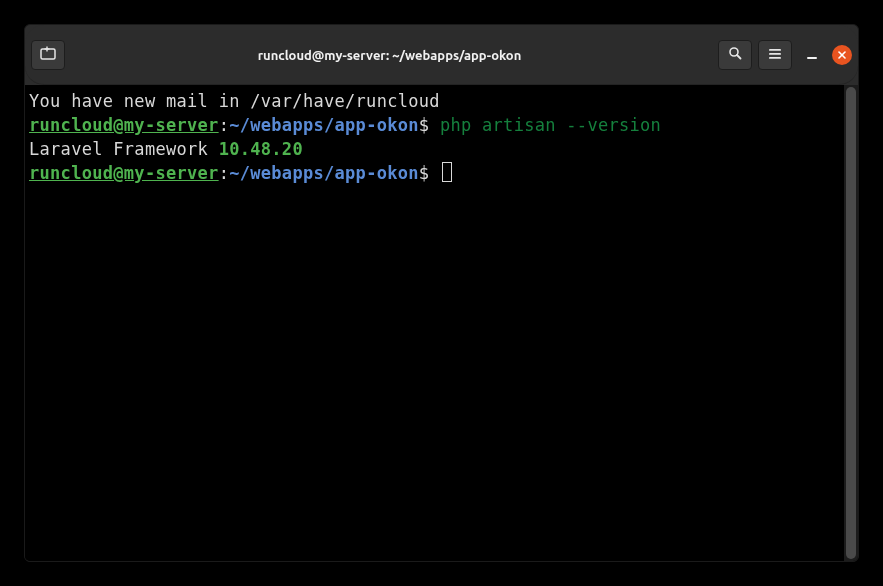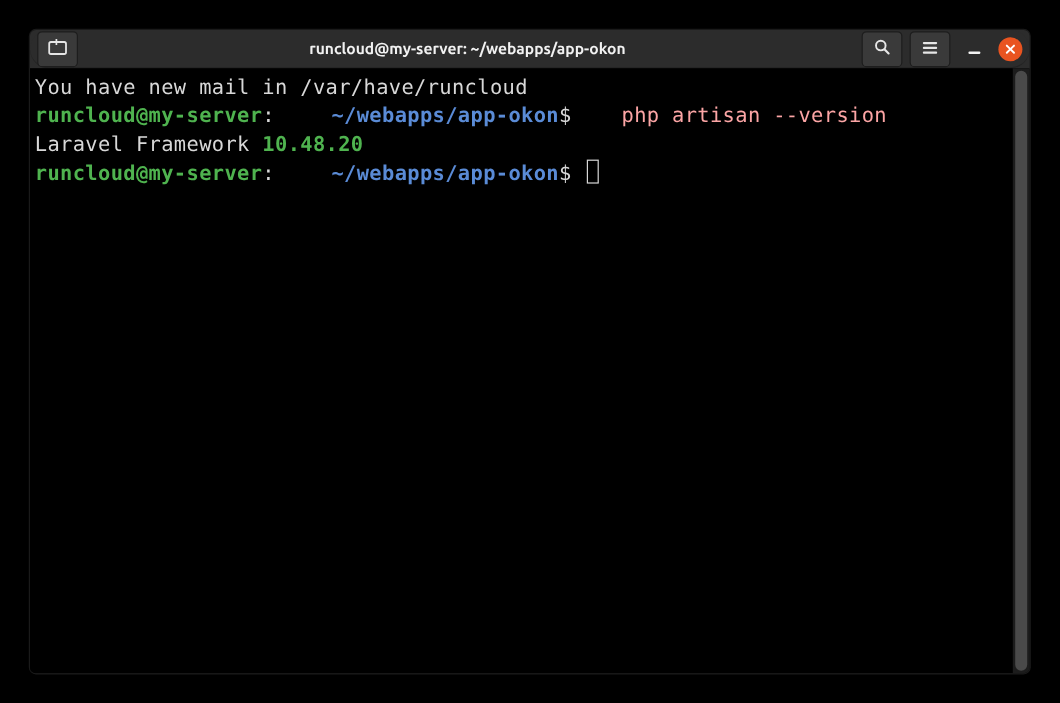"runcloud@my-server: ~/webapps/app-okon" .titlebar { height: 32px -> 60px }
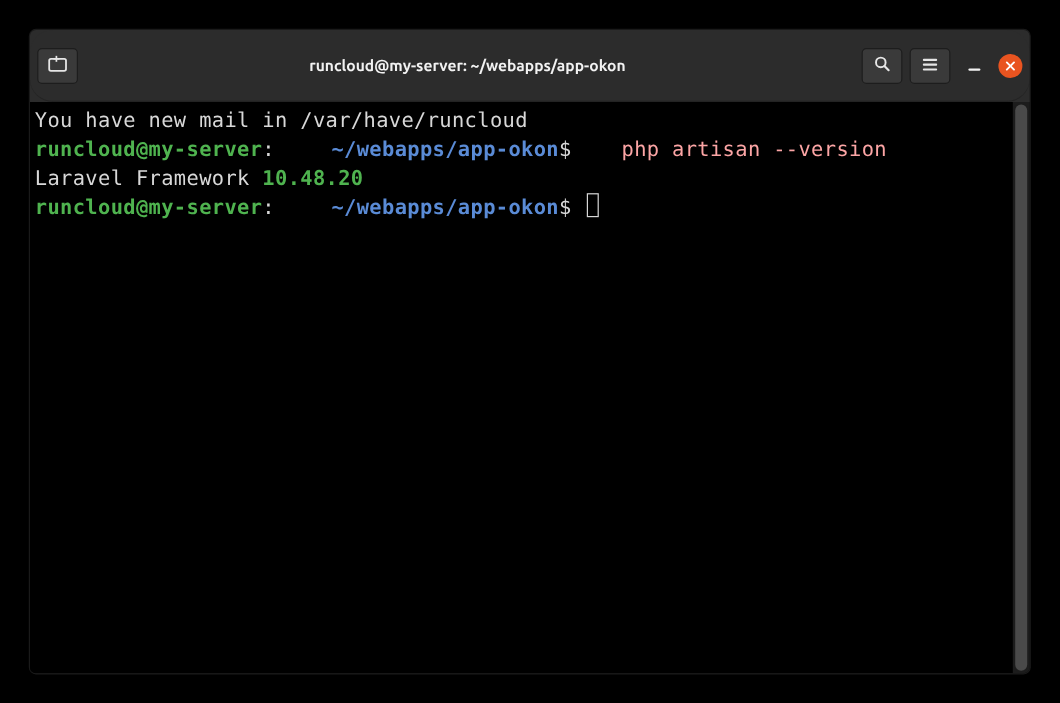"runcloud@my-server" .c-user { text-decoration: none -> underline }
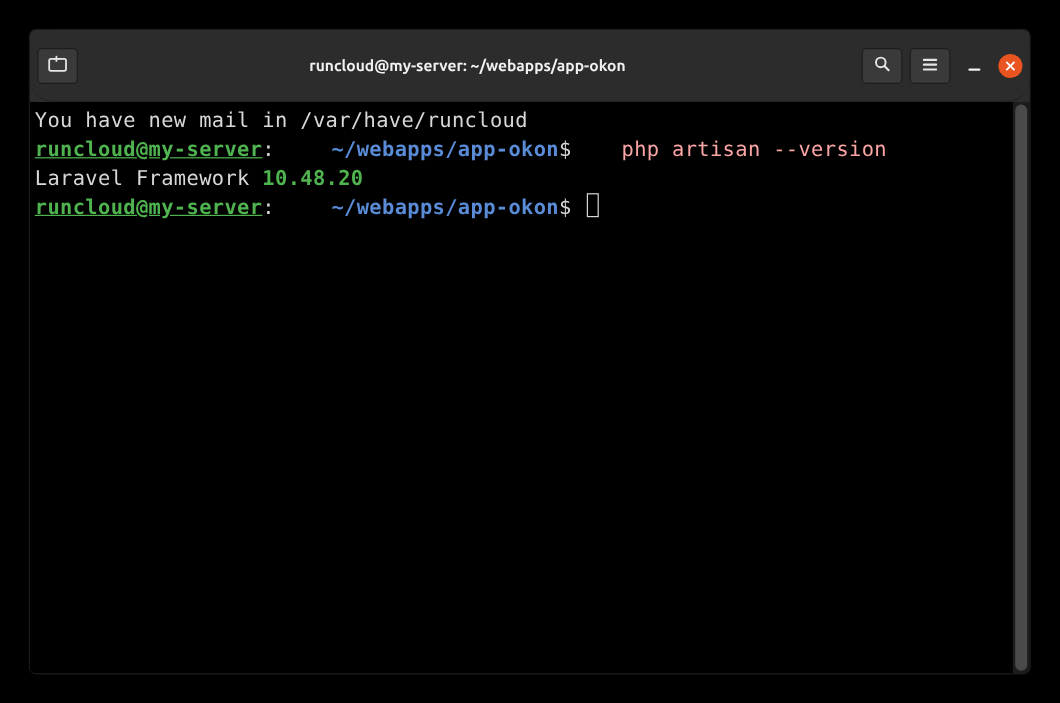"~/webapps/app-okon" .c-path { margin-left: 47px -> none }
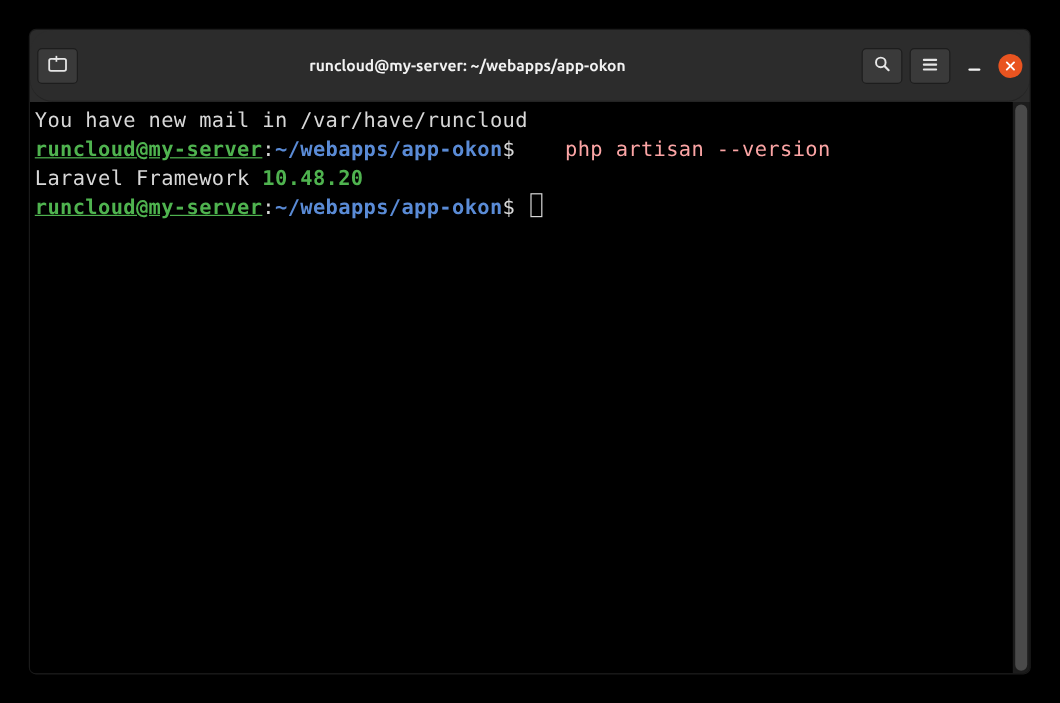"php artisan --version" .c-cmd { color: #fca5a5 -> #15803d; margin-left: 31px -> none }
